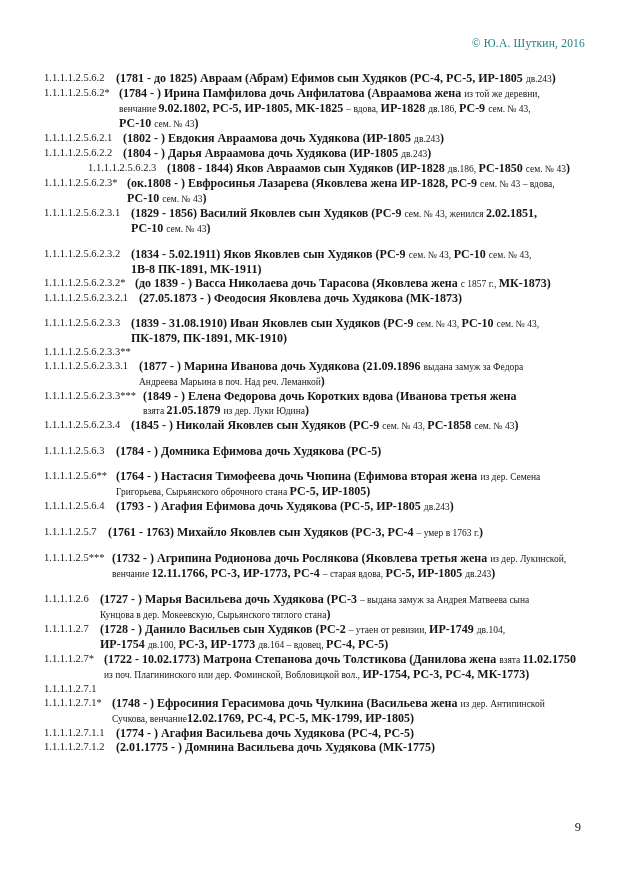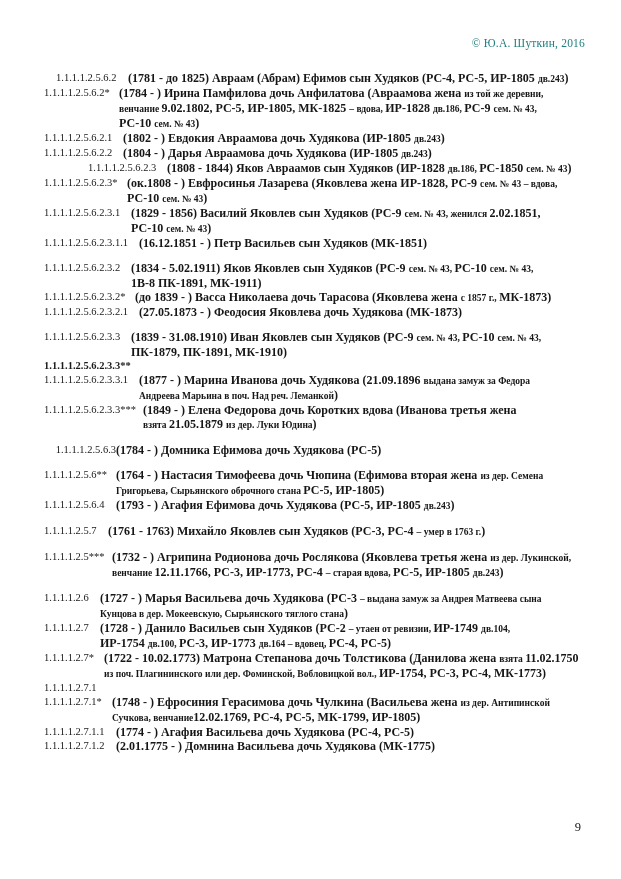"1.1.1.1.2.5.6.2" span.rid { margin-left: 12px -> none }
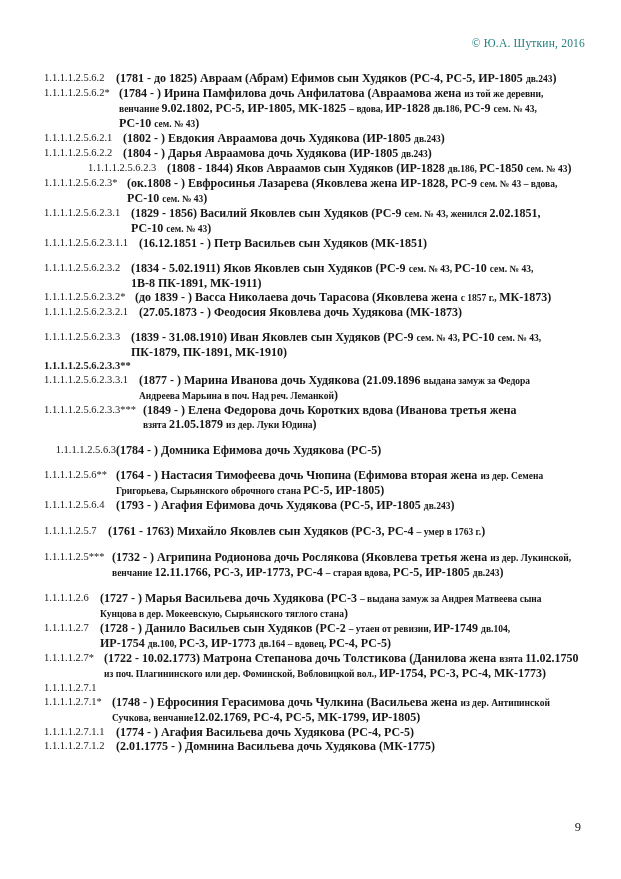"дв.243" .seg.sm { font-weight: bold -> normal }
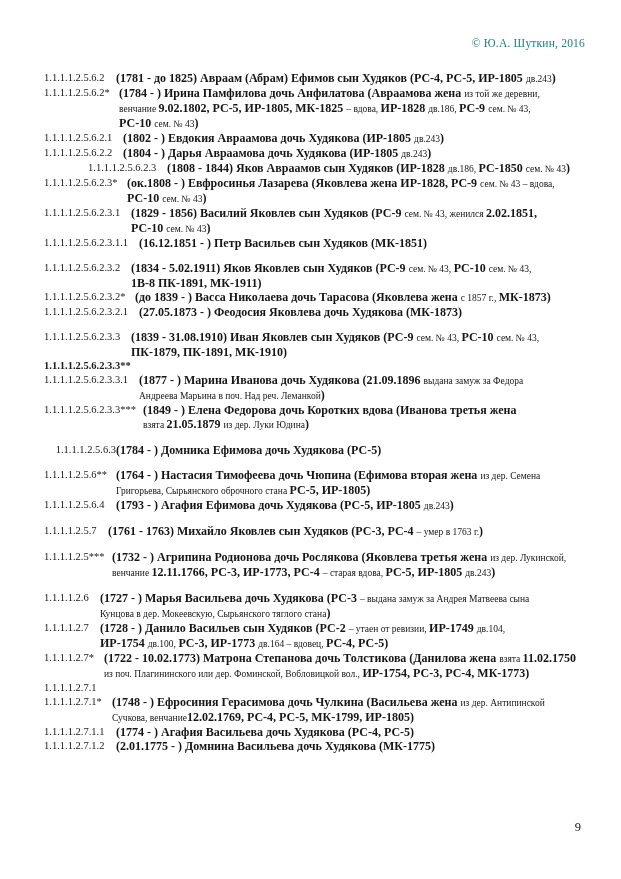"1.1.1.1.2.5.6.2.3.1.1" div.entry { html: <div> <span>1.1.1.1.2.5.6.2.3.1.1</span> <div> <div><span>(16.12.1851 - ) Петр Васильев сын Худяков (МК-1851)</span></div> </div> </div> -> none }
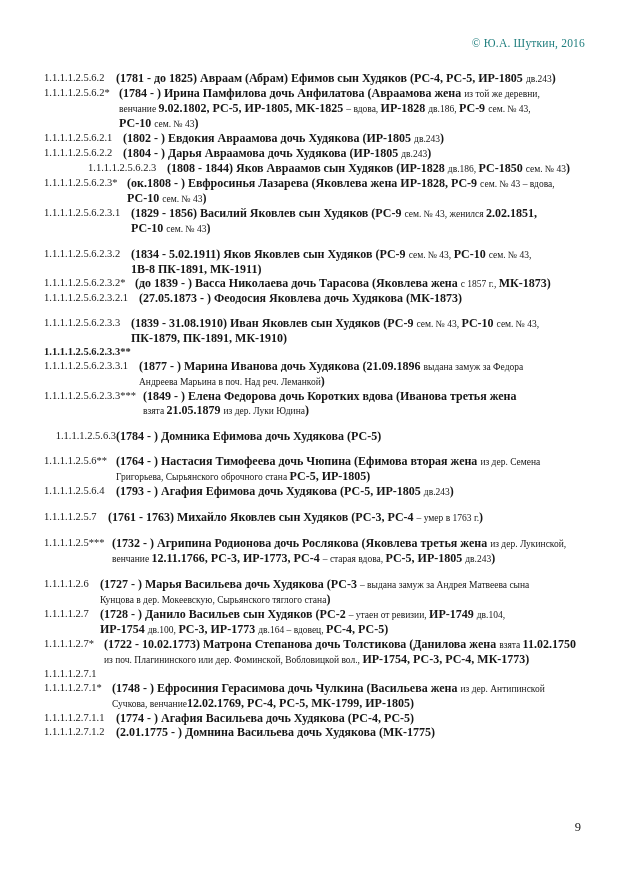"1.1.1.1.2.5.6.2.3.3**" span.rid { font-weight: bold -> none }
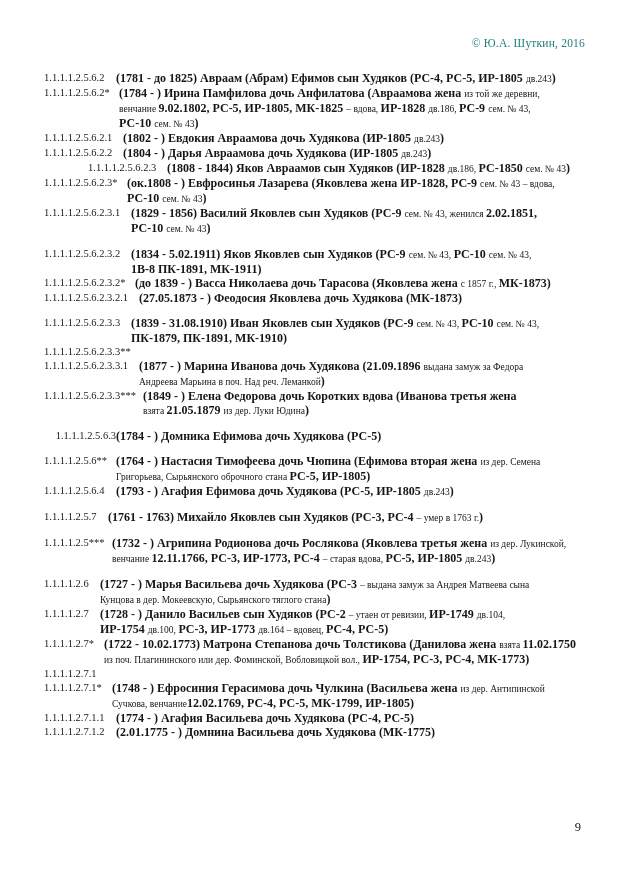"1.1.1.1.2.5.6.2.3.4" div.entry { html: none -> <div> <span>1.1.1.1.2.5.6.2.3.4</span> <div> <div><span>(1845 - ) Николай Яковлев сын Худяков (РС-9 </span><span>сем. № 43, </span><span>РС-1858 </span><span>сем. № 43</span><span>)</span></div> </div> </div> }
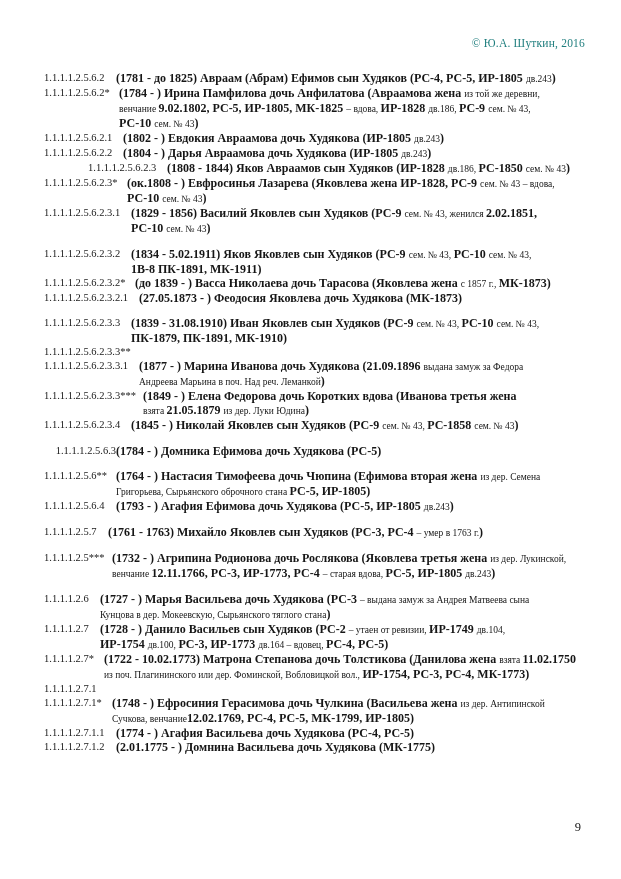"1.1.1.1.2.5.6.3" span.rid { text-align: right -> none }
